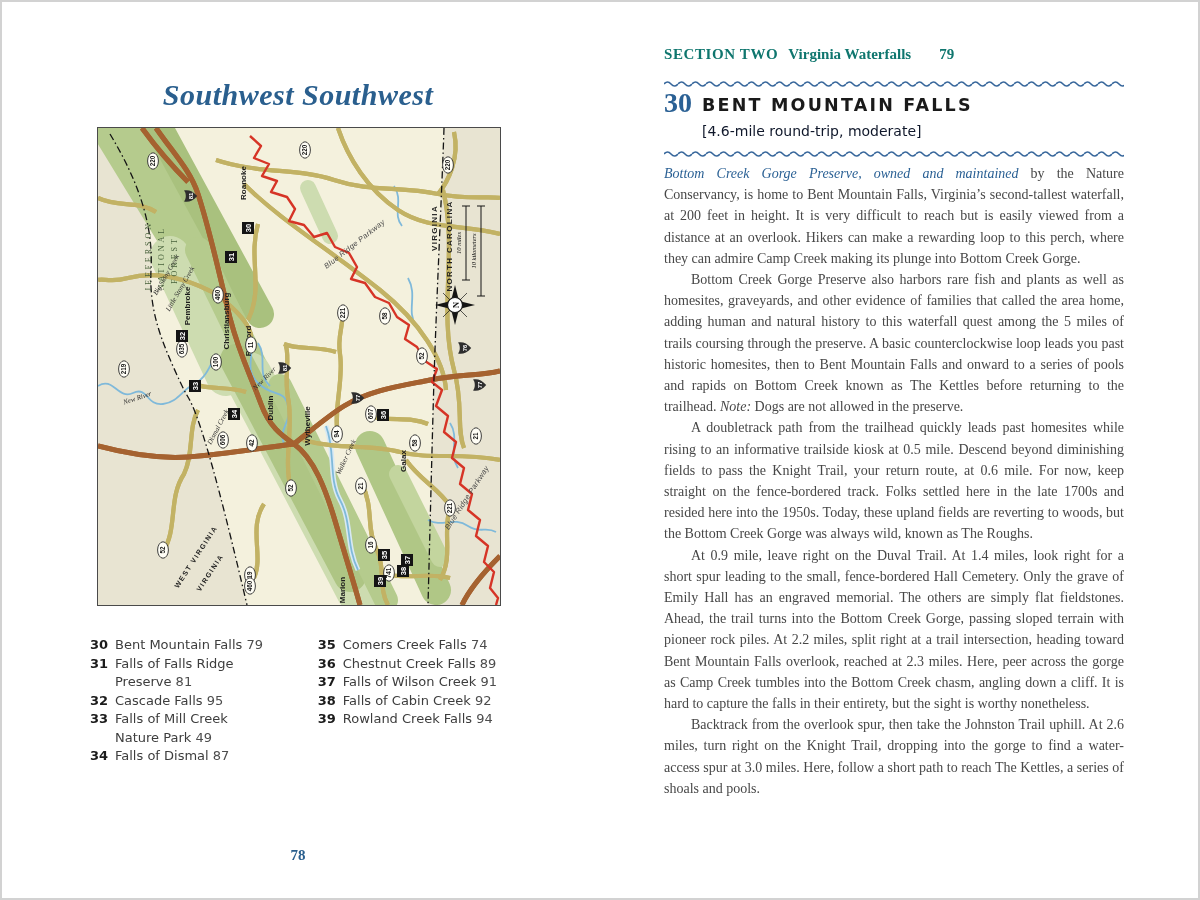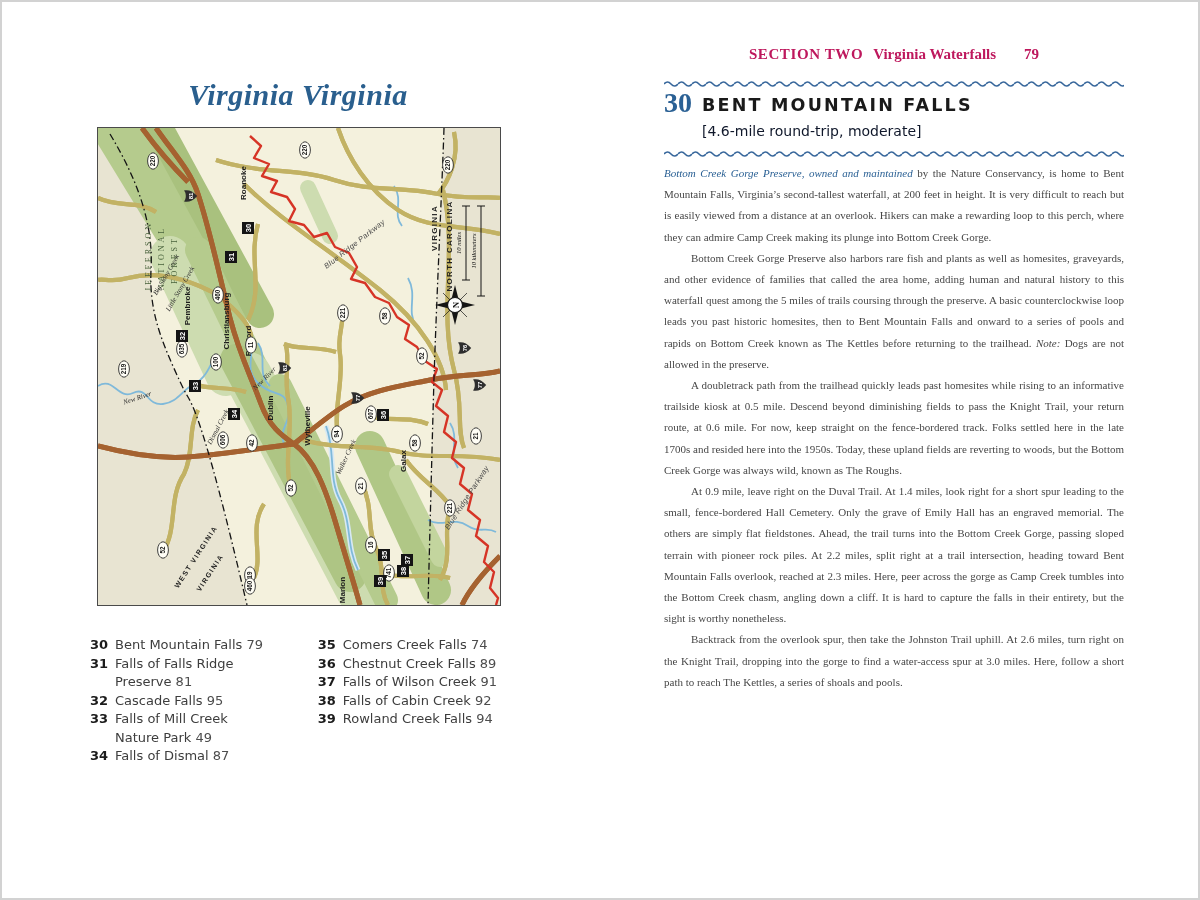"SECTION TWO Virginia Waterfalls 79" #rp-header { color: #be185d -> #0f766e; text-align: center -> left }
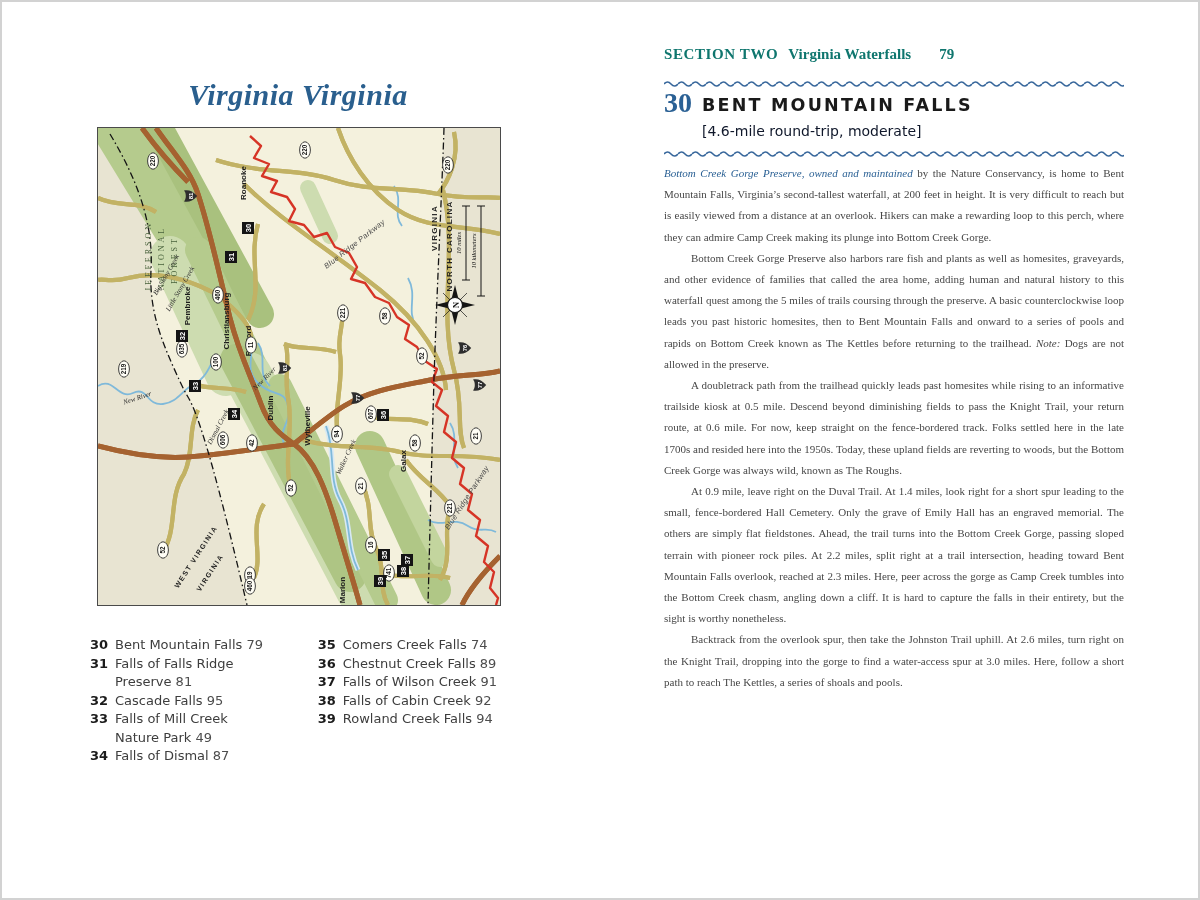"Virginia Virginia" div.abs { text: Virginia Virginia -> Southwest Southwest }
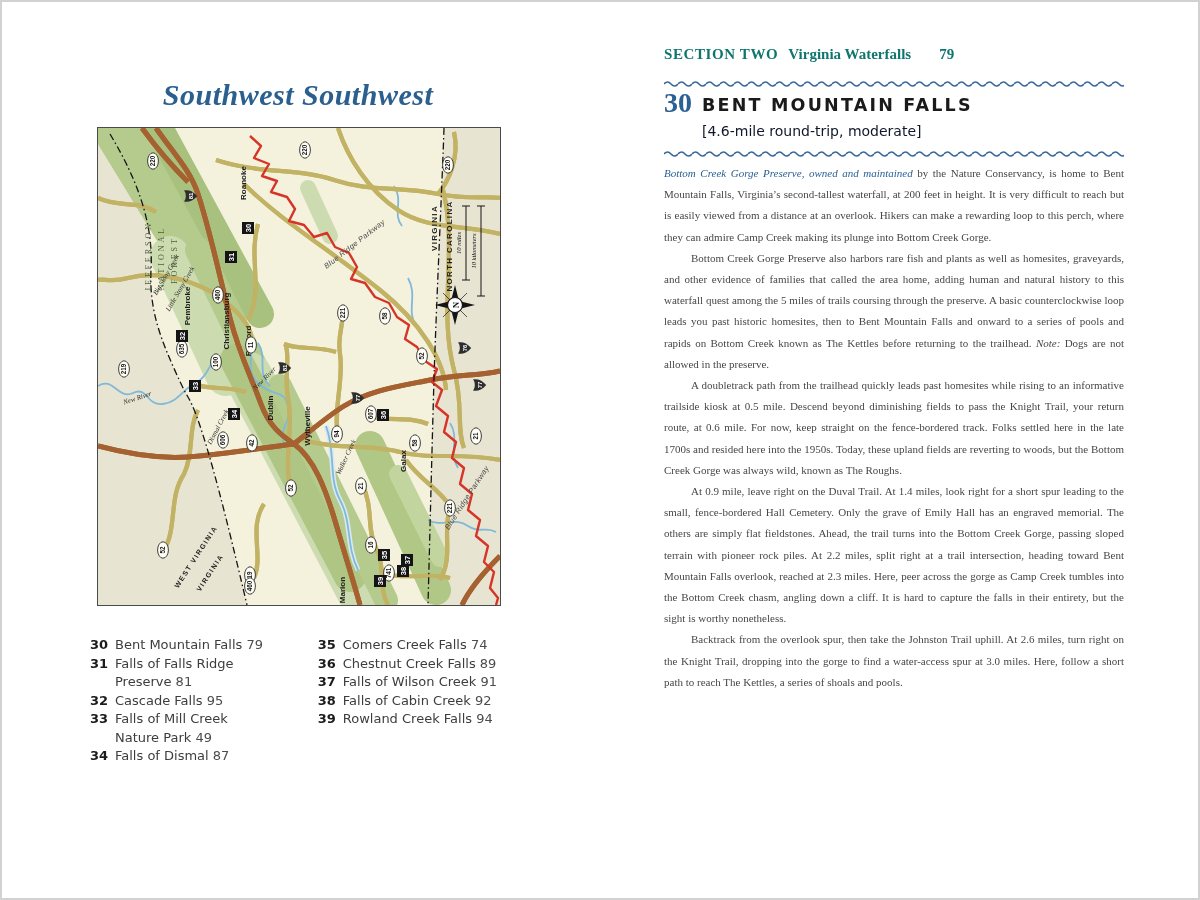"Bottom Creek Gorge Preserve, owned" #rp-body p { font-size: 11px -> 14px }
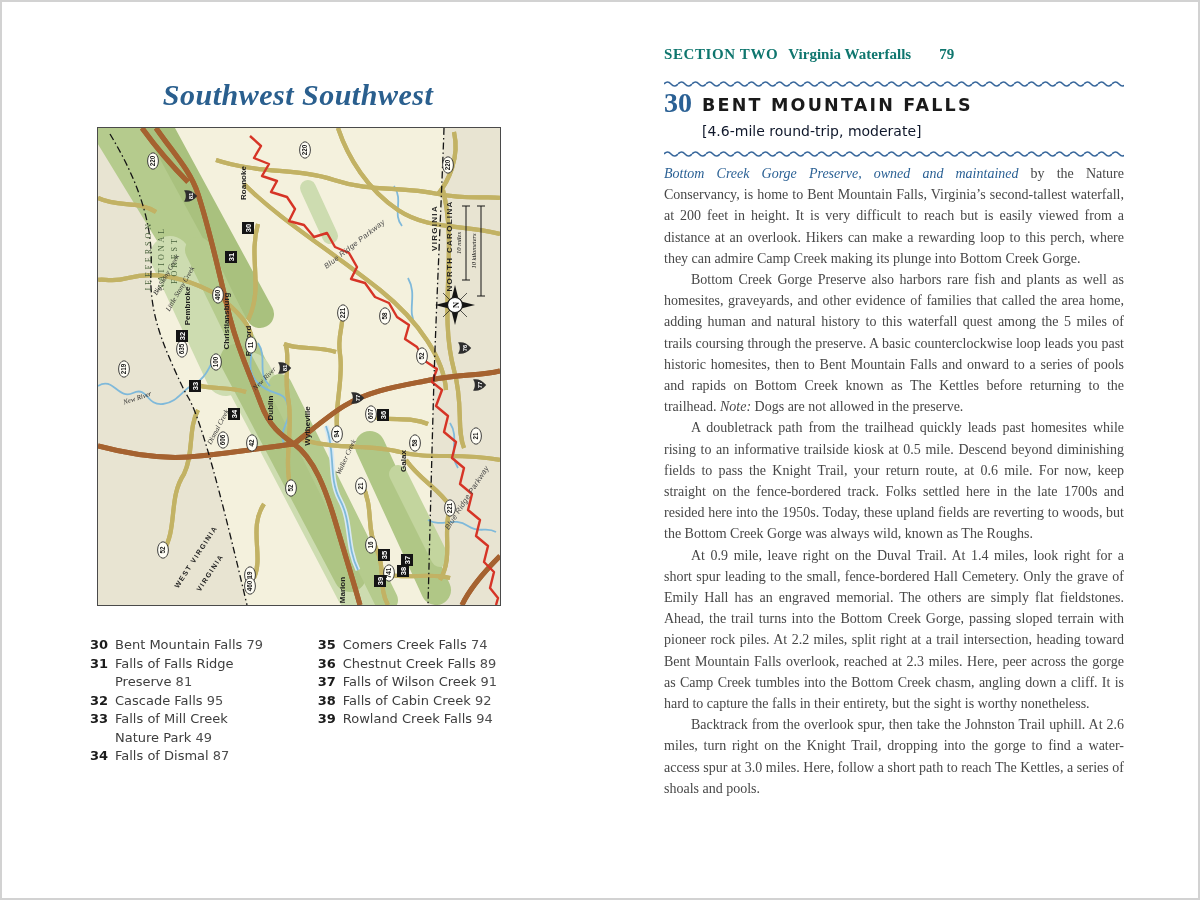"78" div.abs { html: none -> <div>78</div> }
